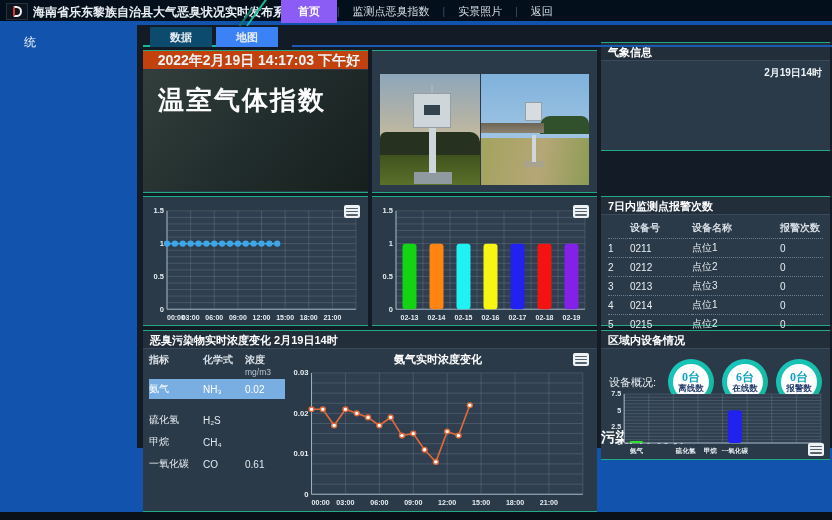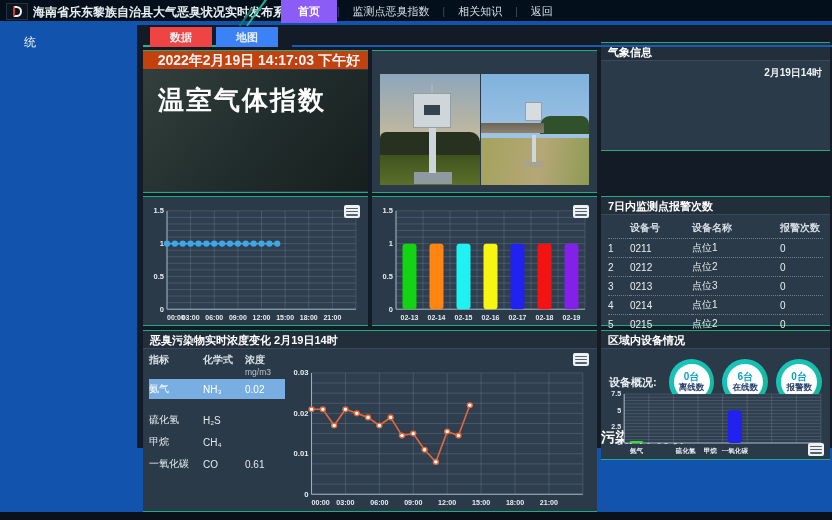"相关知识" div.nav-item { text: 相关知识 -> 实景照片 }
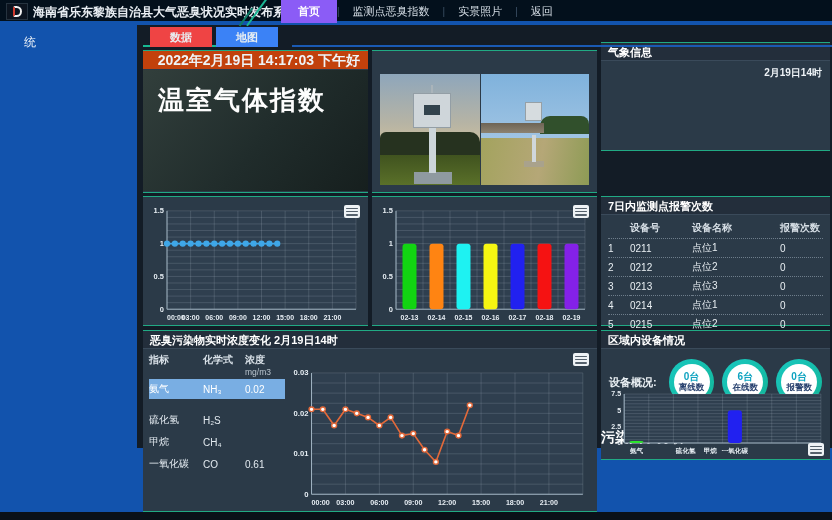"数据" .tab.active { background: #ef4444 -> #0c4a6e }
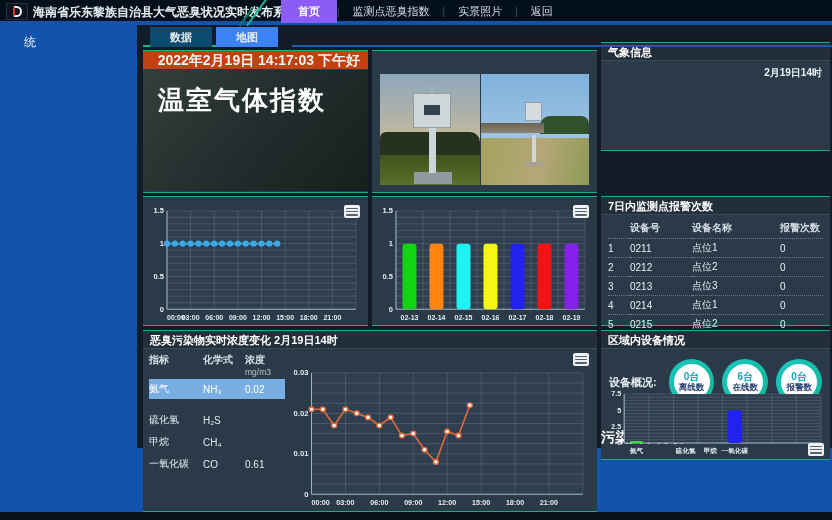"氨气实时浓度变化" div.gchart-title { html: none -> <div>氨气实时浓度变化</div> }
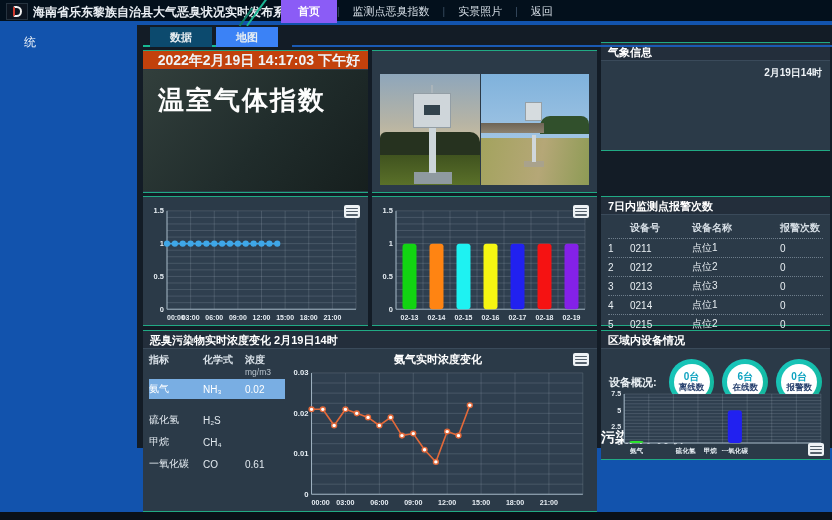"设备概况:" .overview-label { font-weight: bold -> normal }
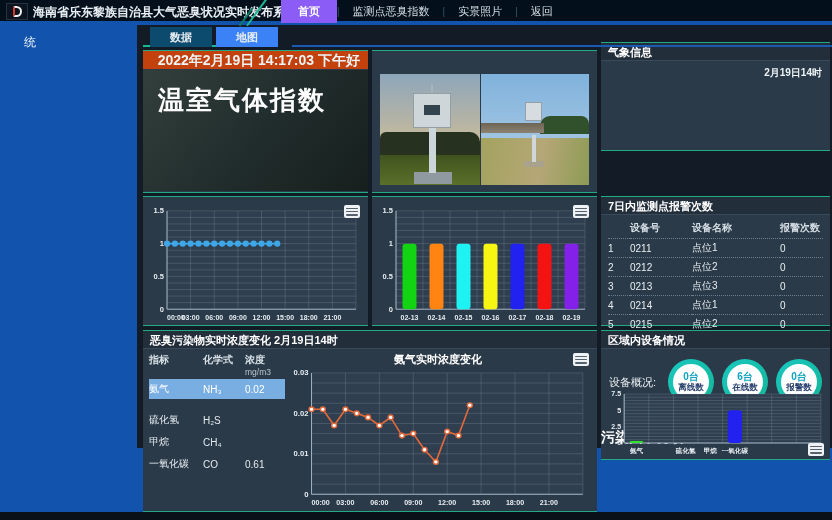"0台" .badge-count { font-family: none -> Liberation Serif, serif; font-size: 10px -> 12px }
